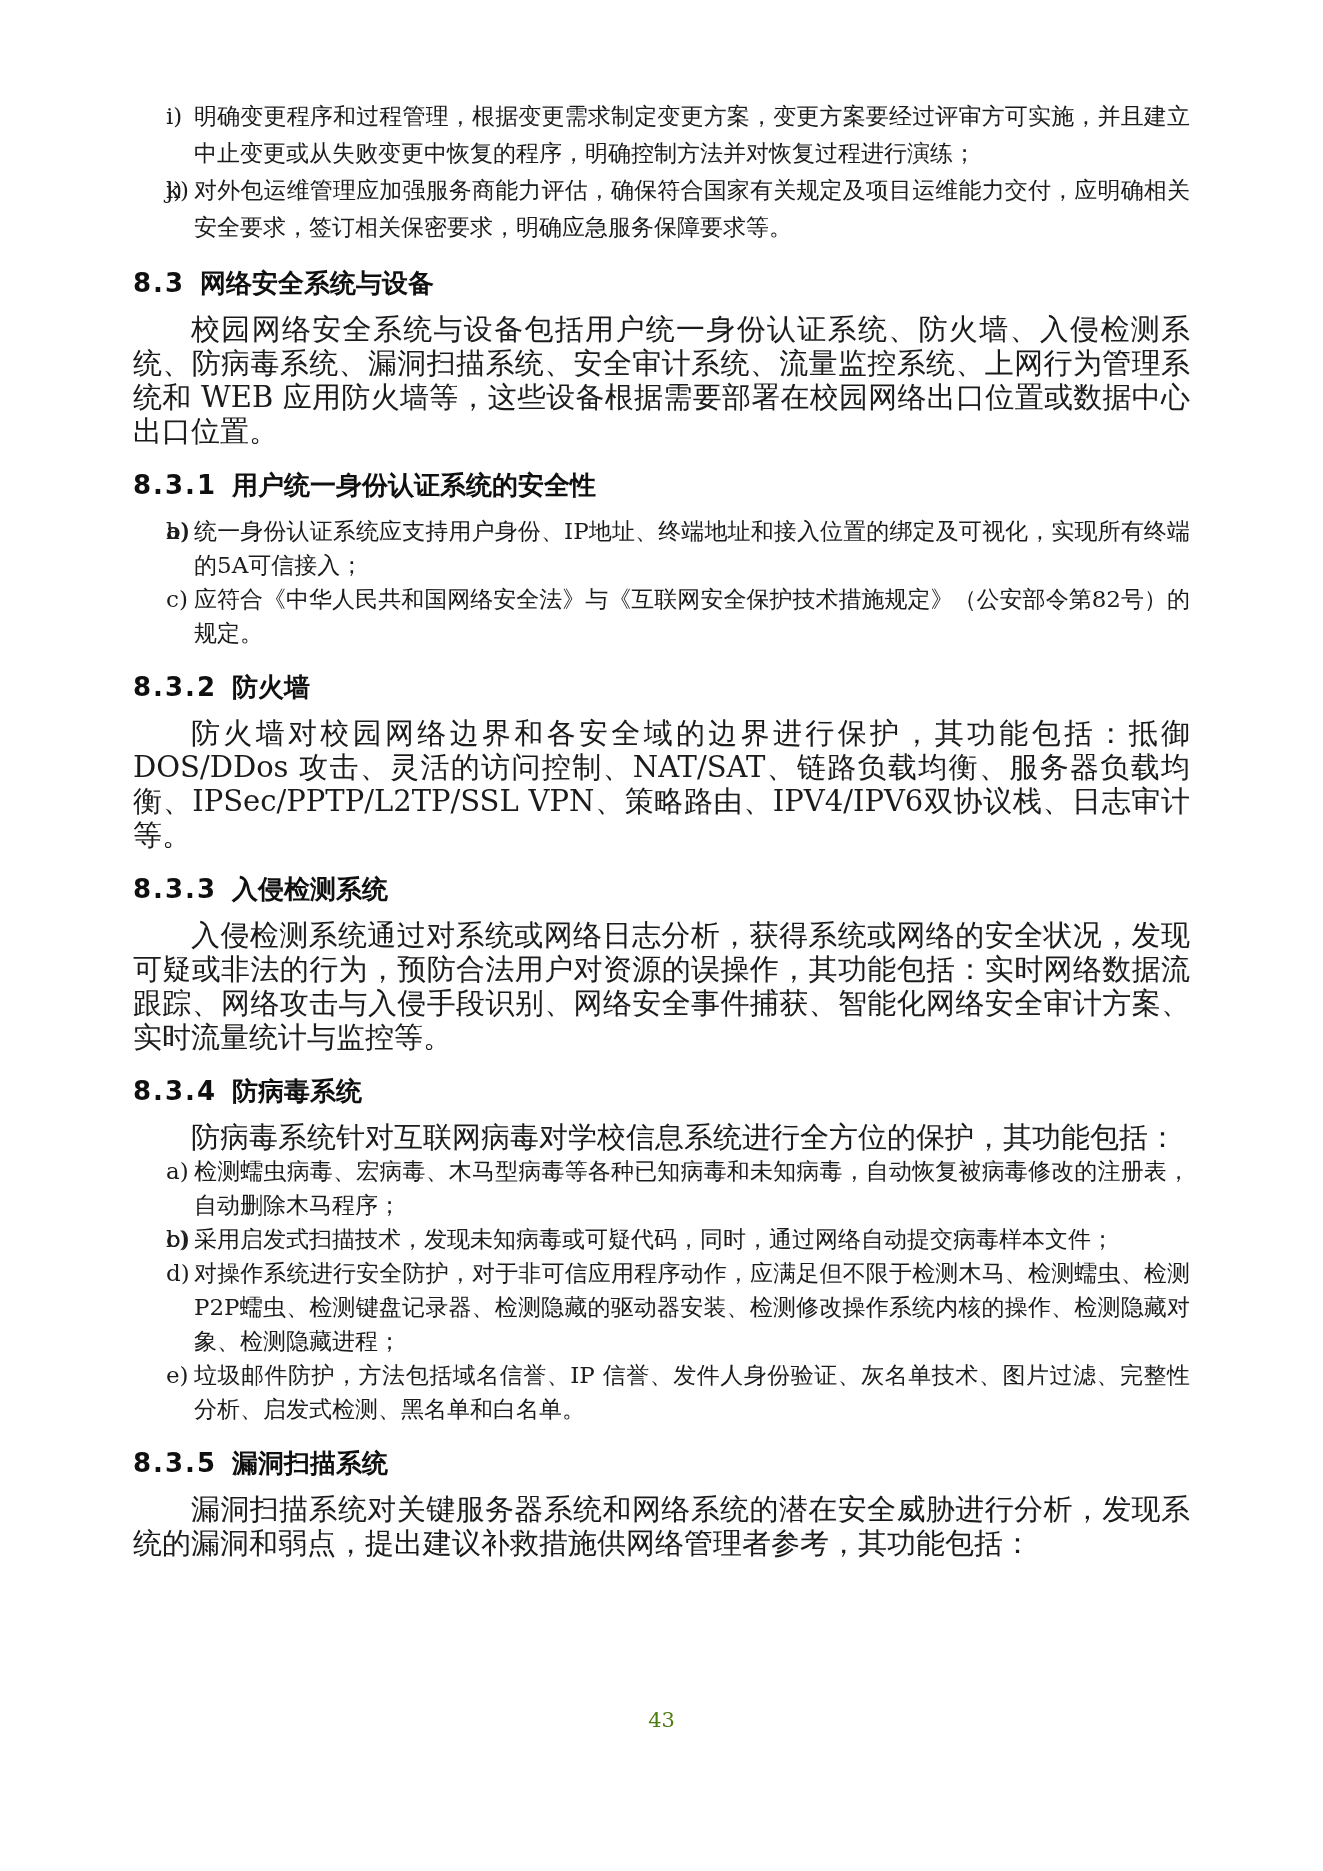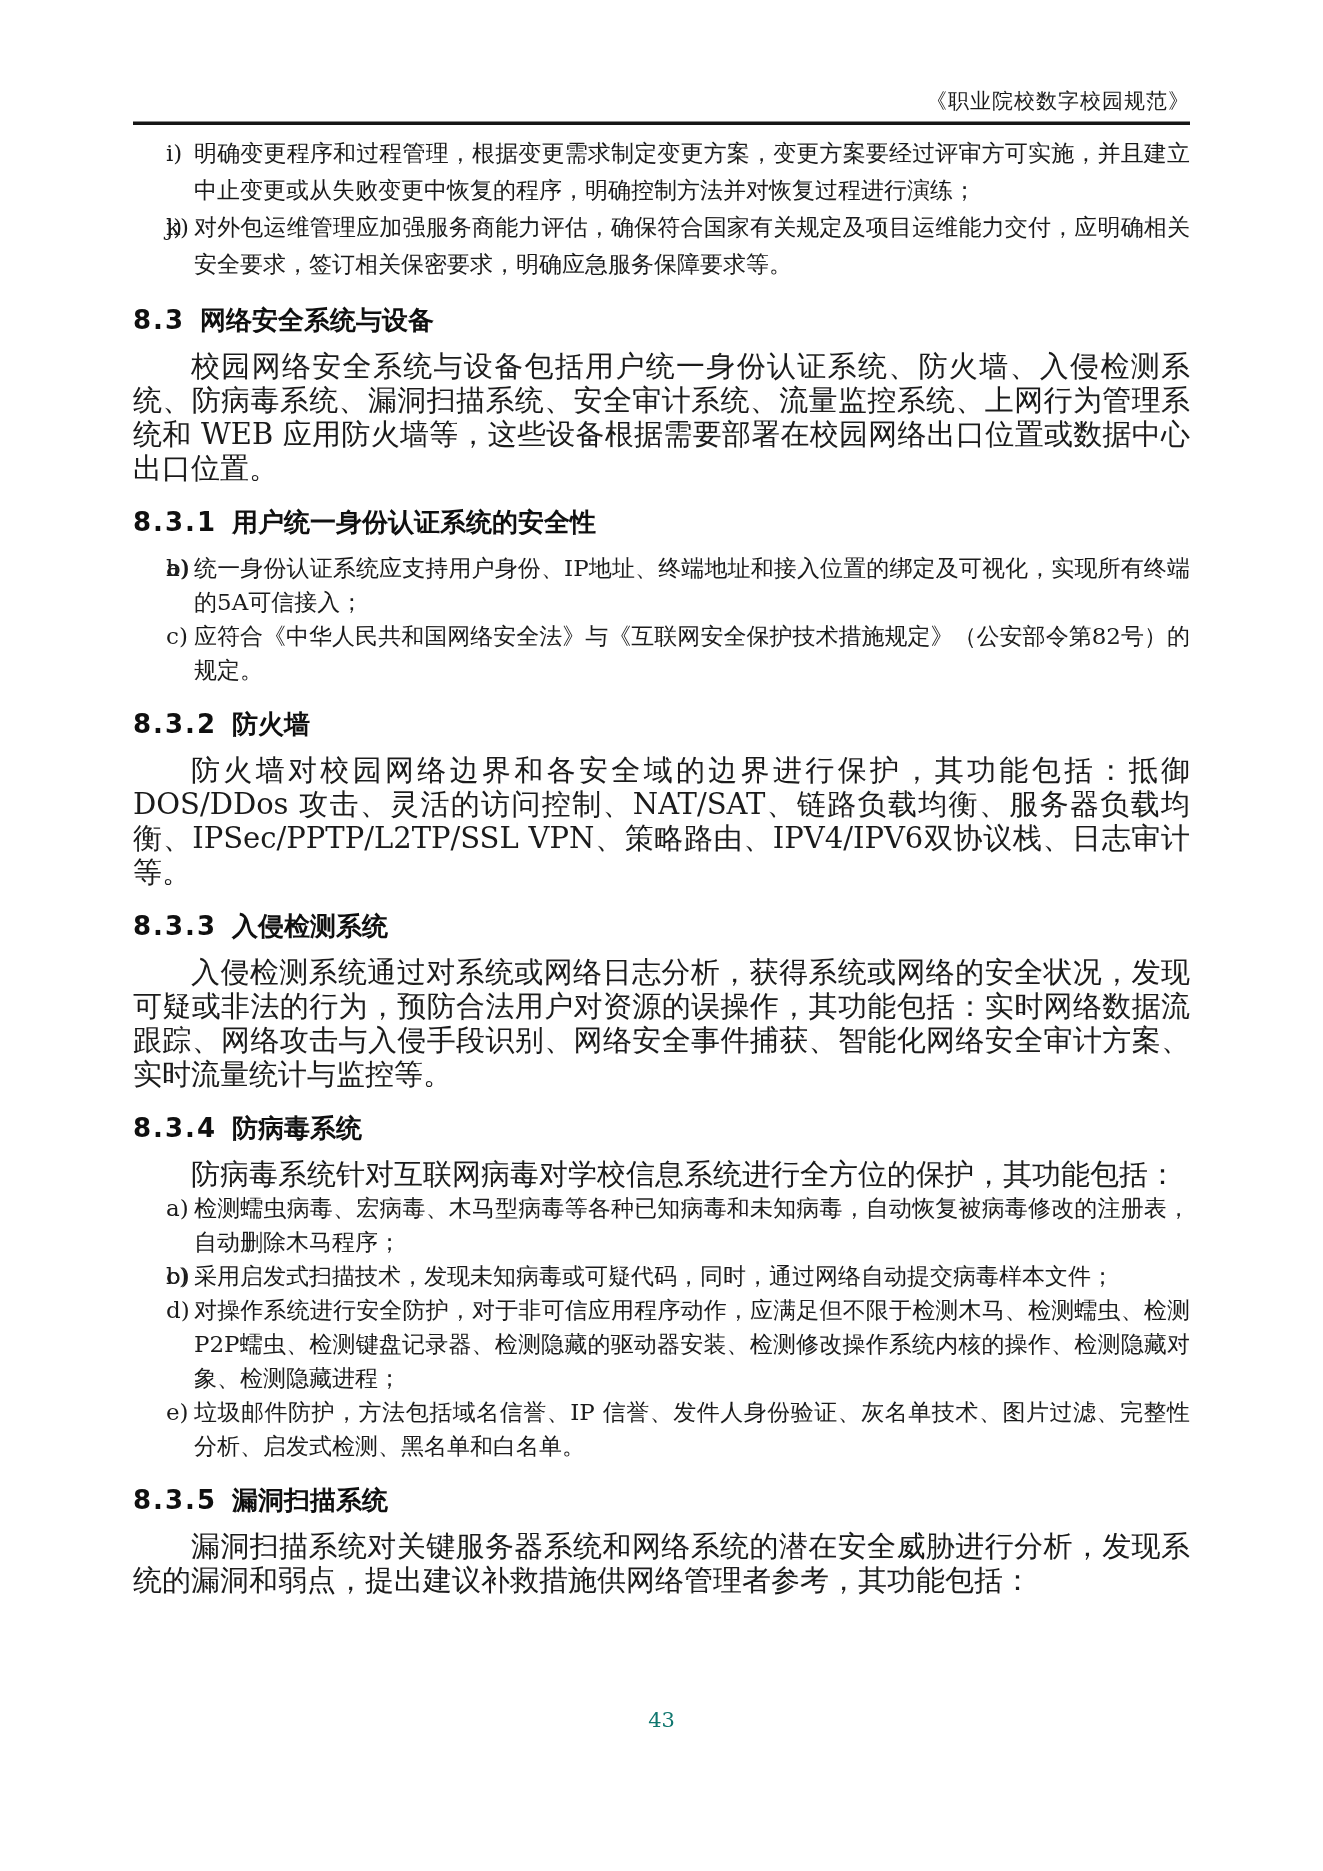"《职业院校数字校园规范》" div { html: <div> <div>《职业院校数字校园规范》</div> <div></div> </div> -> none }
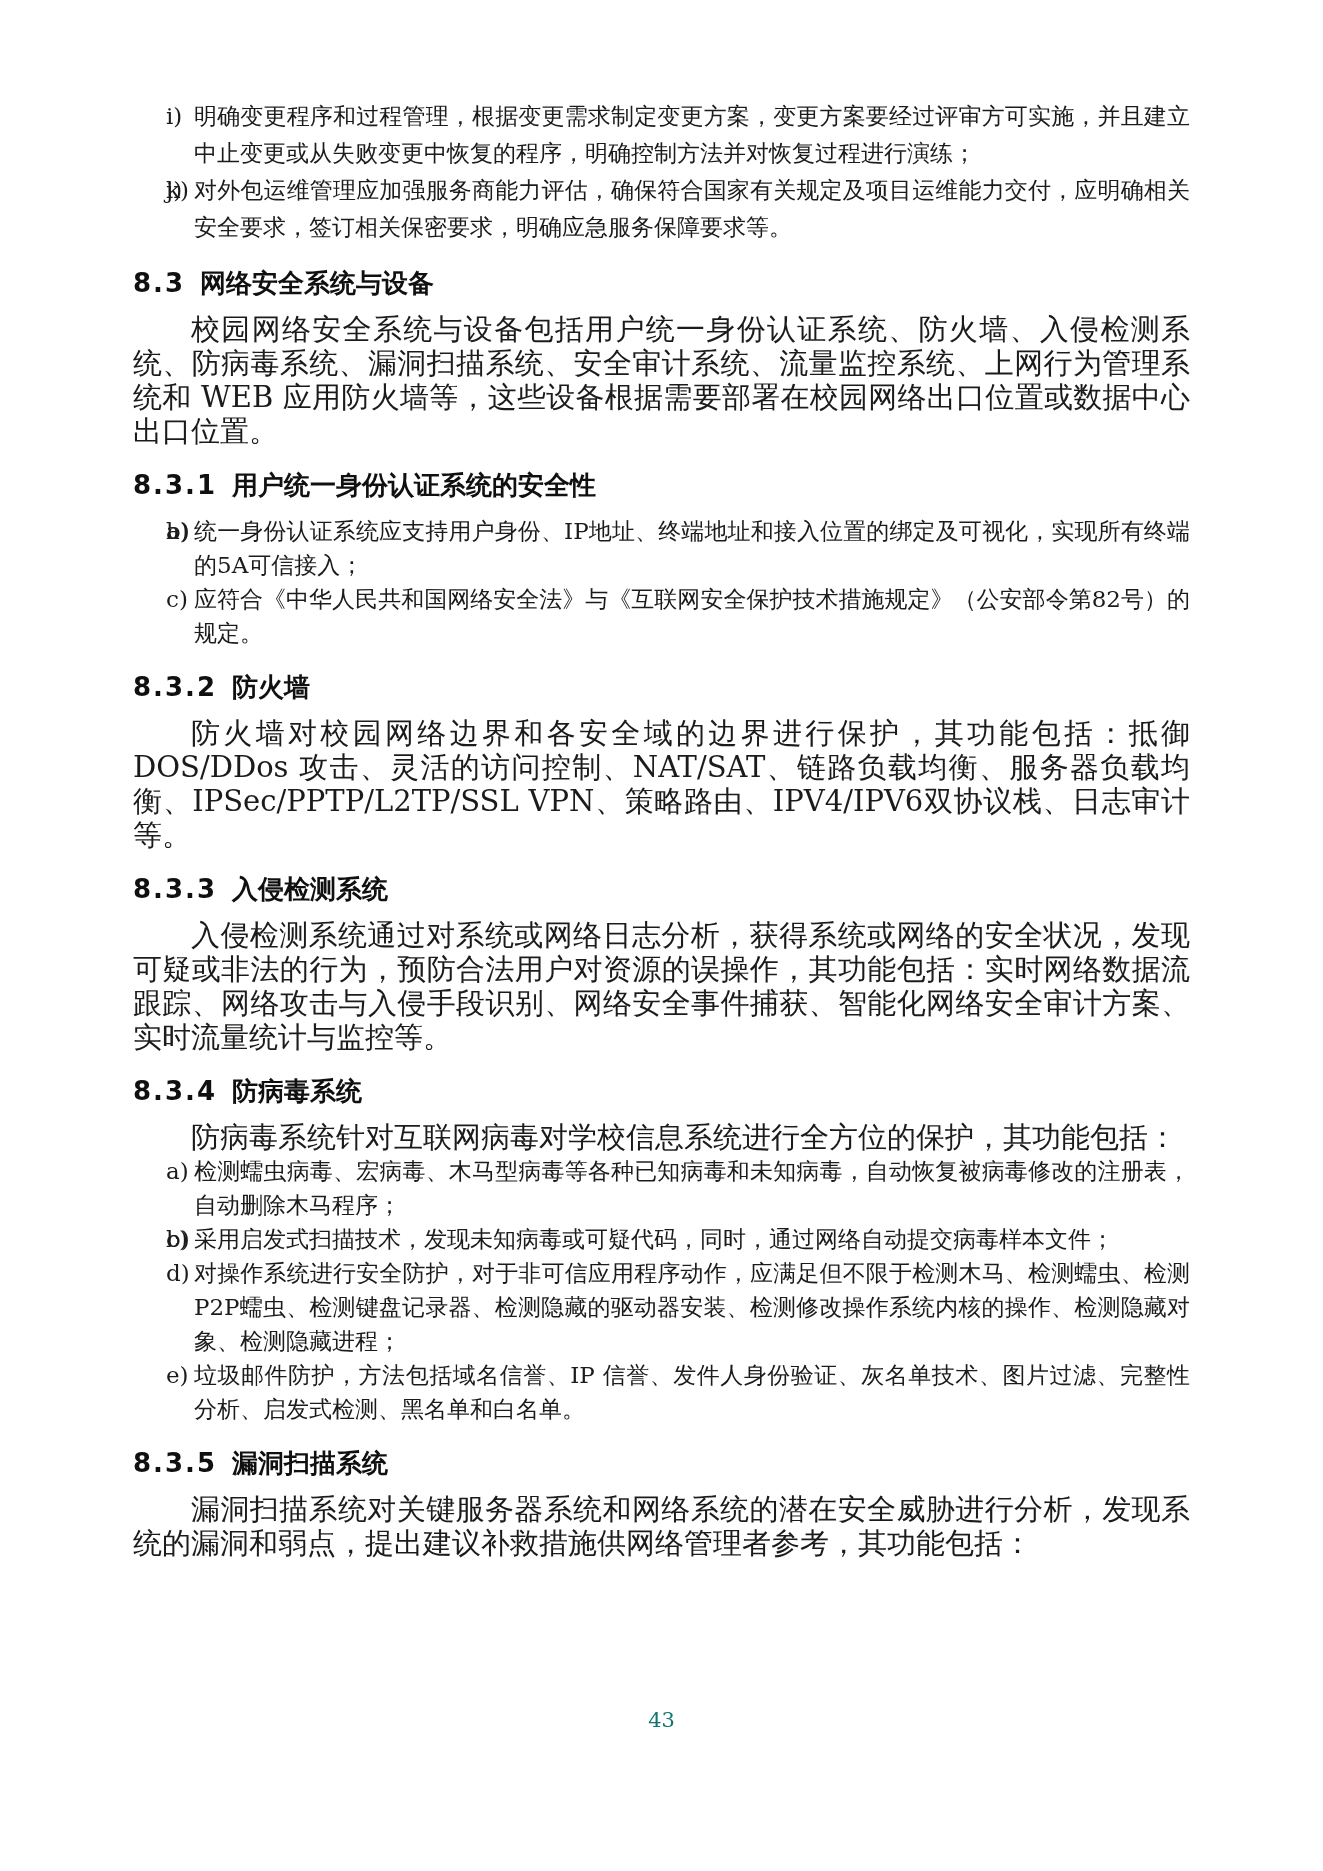"43" .page-number { color: #0f766e -> #4d7c0f }
